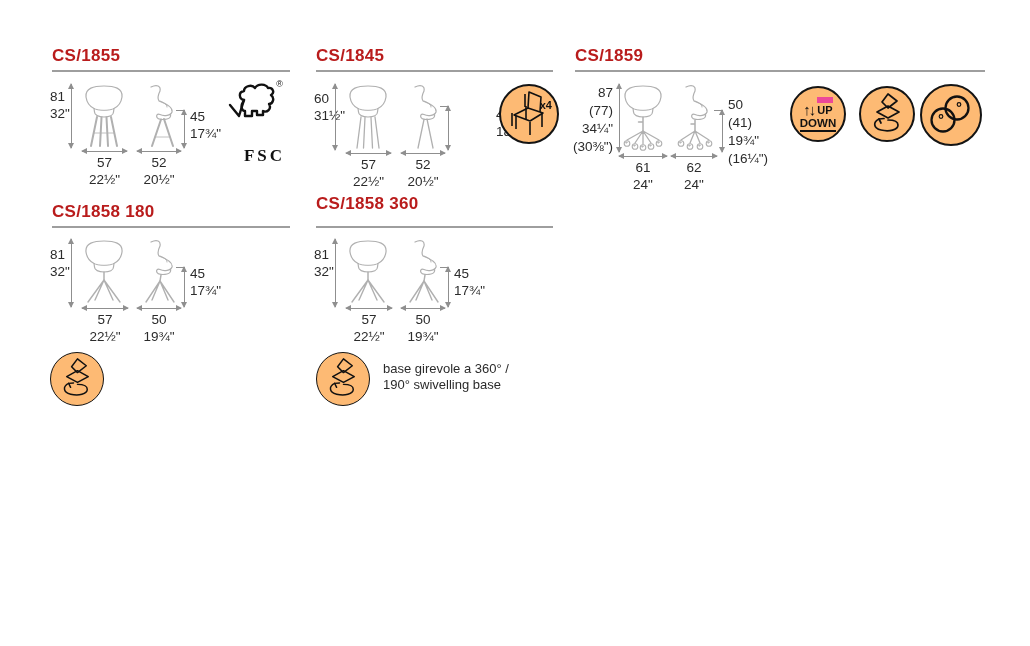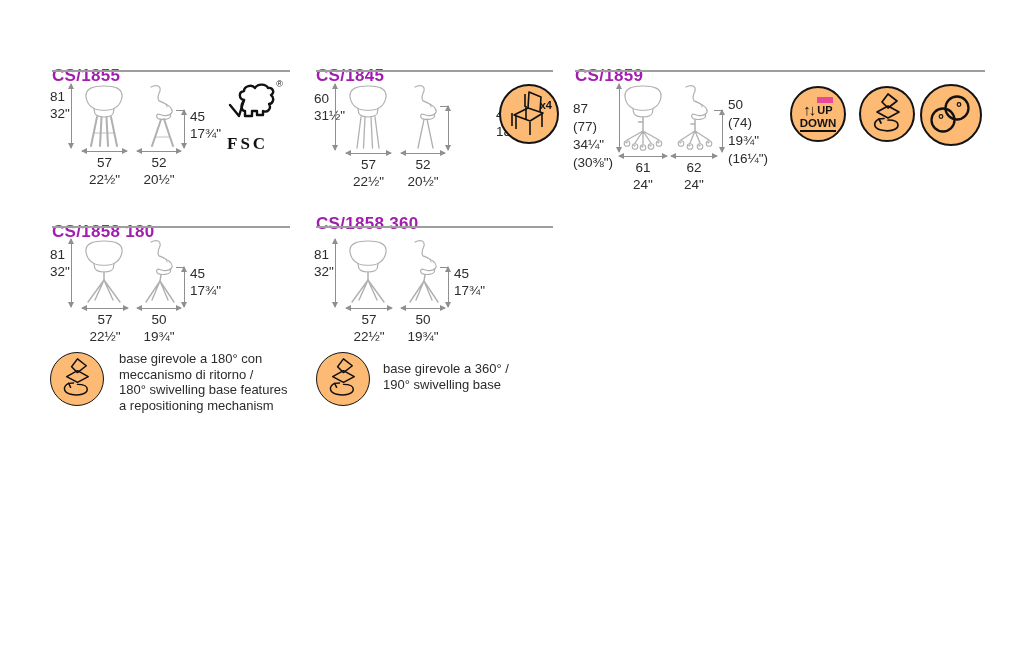"CS/1855" .model { color: #a21caf -> #b91c1c; margin-top: 20px -> none }
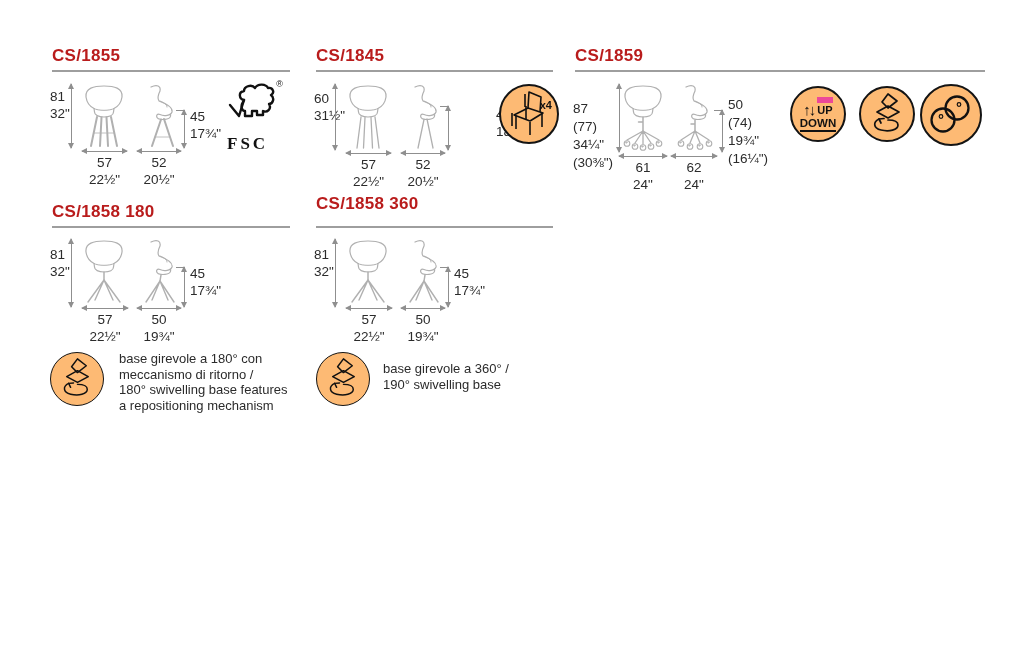"87" div.dim { text-align: none -> right; top: 100px -> 84px }
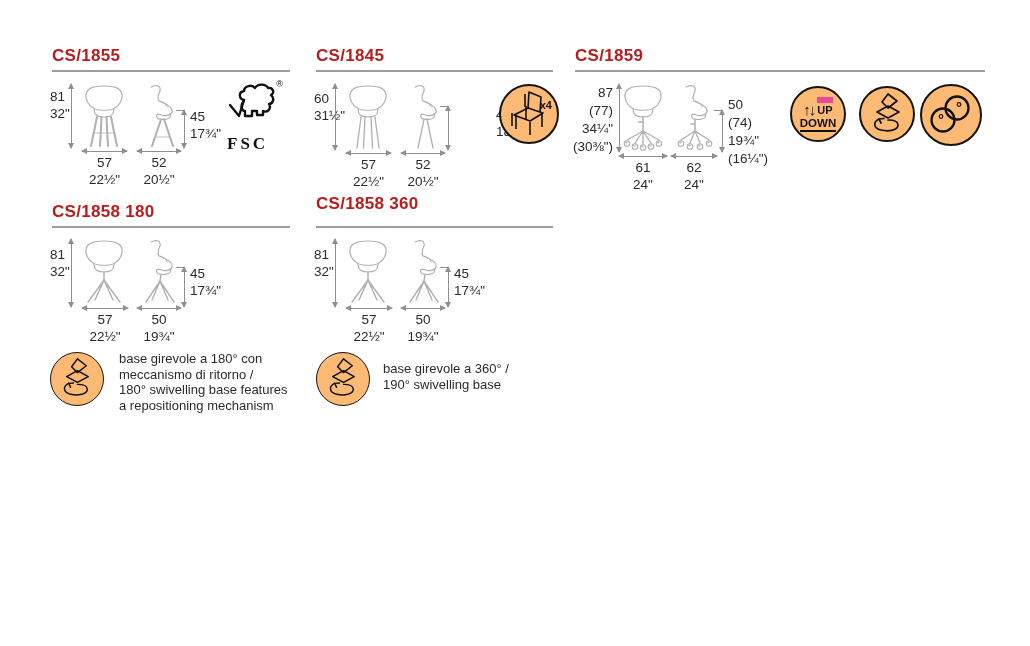"(74)" div { text: 74 -> 41 }
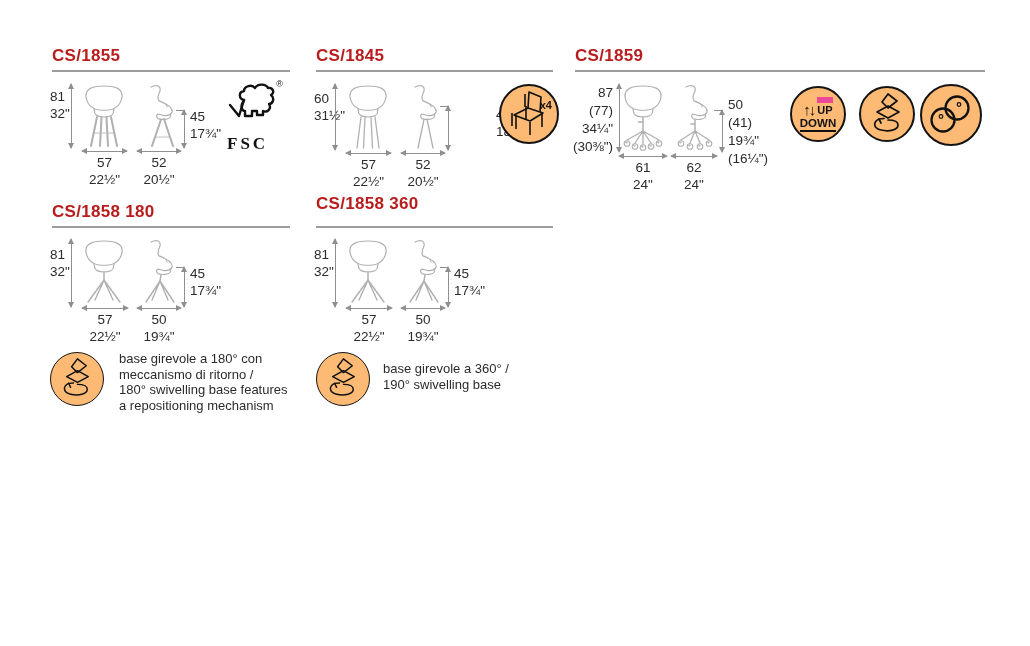"FSC" .fsc-label { margin-top: 5px -> 17px; text-align: none -> right }
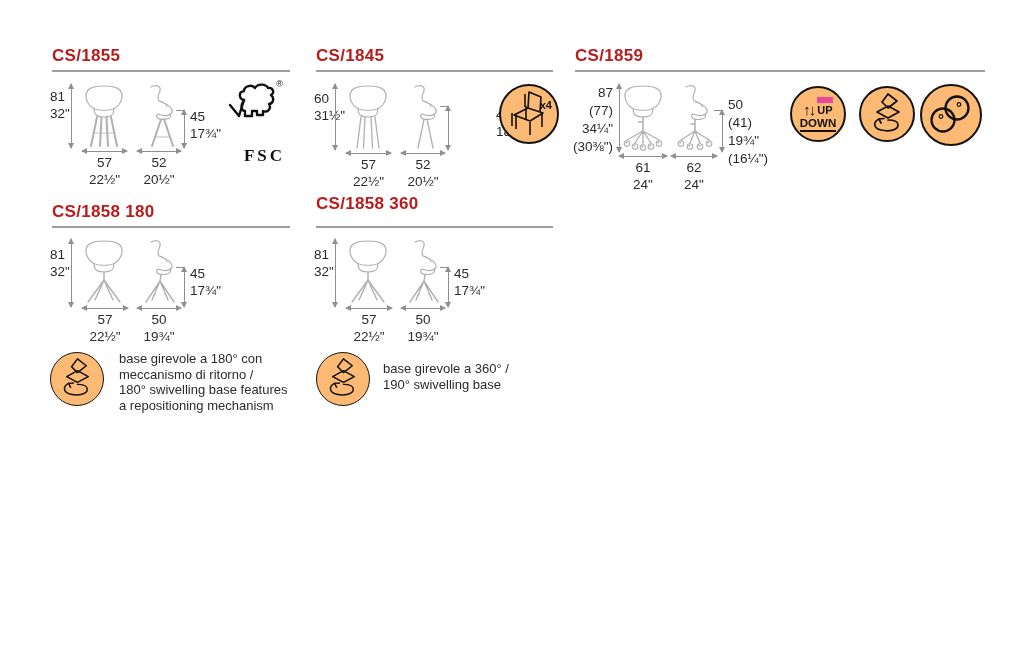"base girevole a 180° con" div.note { html: <div> <div>base girevole a 180° con</div> <div>meccanismo di ritorno /</div> <div>180° swivelling base features</div> <div>a repositioning mechanism</div> </div> -> none }
